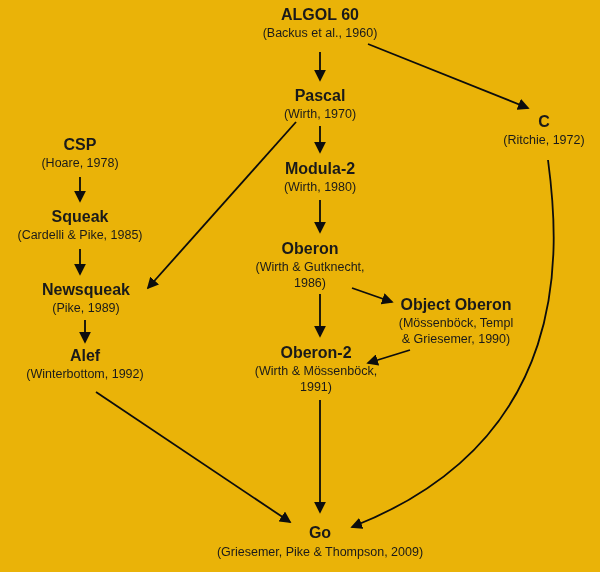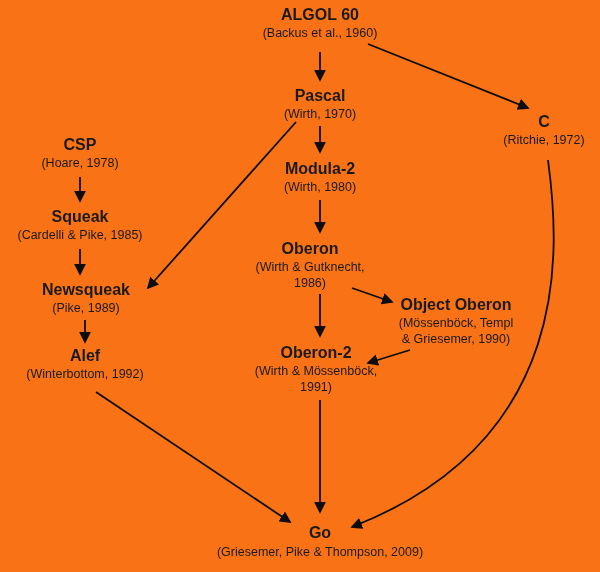"ALGOL 60" .stage { background: #f97316 -> #eab308 }
